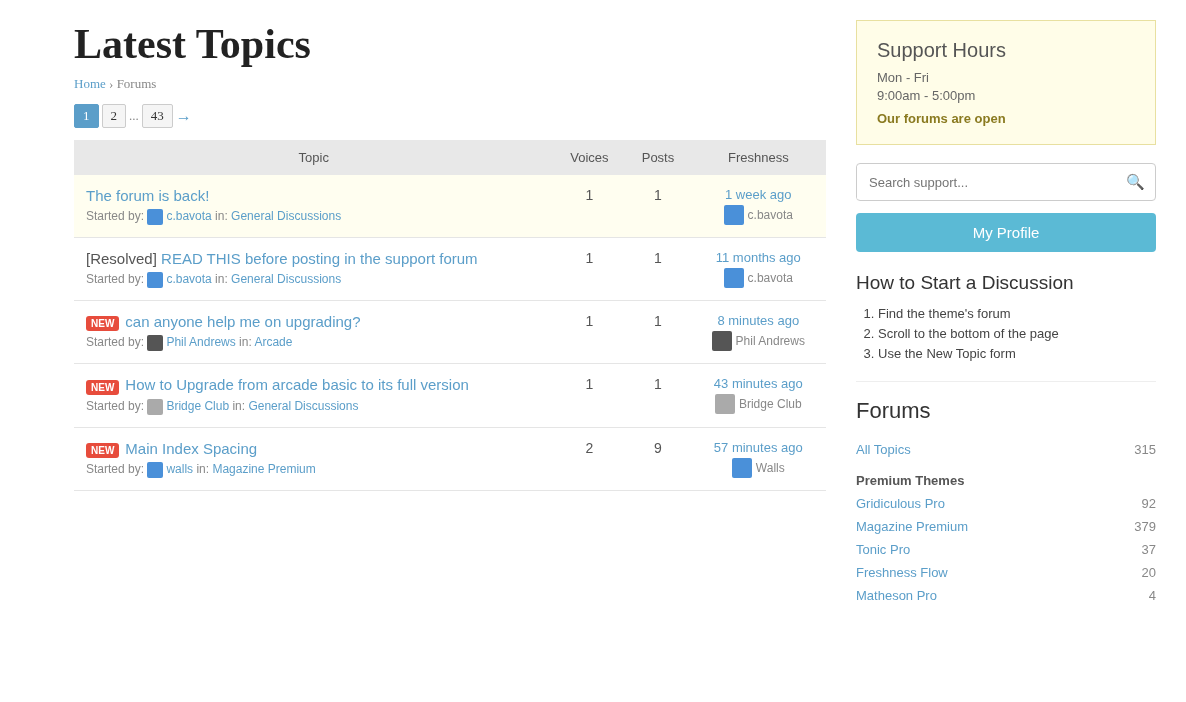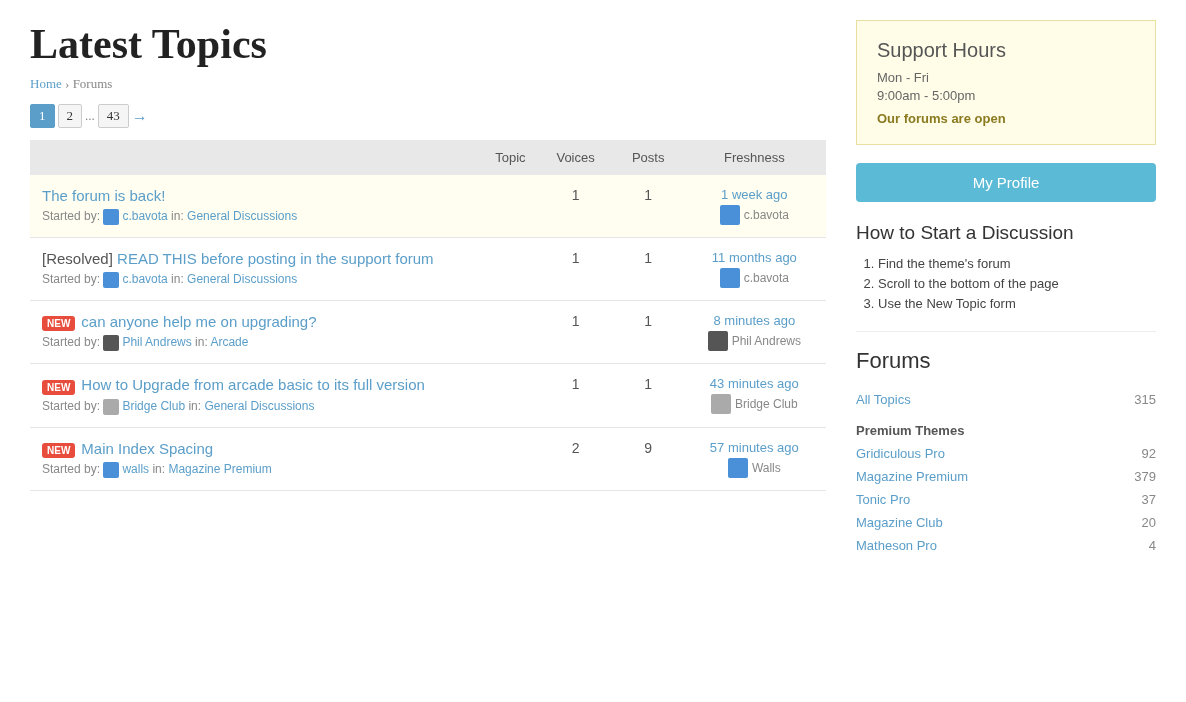"Latest Topics" .main-content { margin-left: none -> 44px }
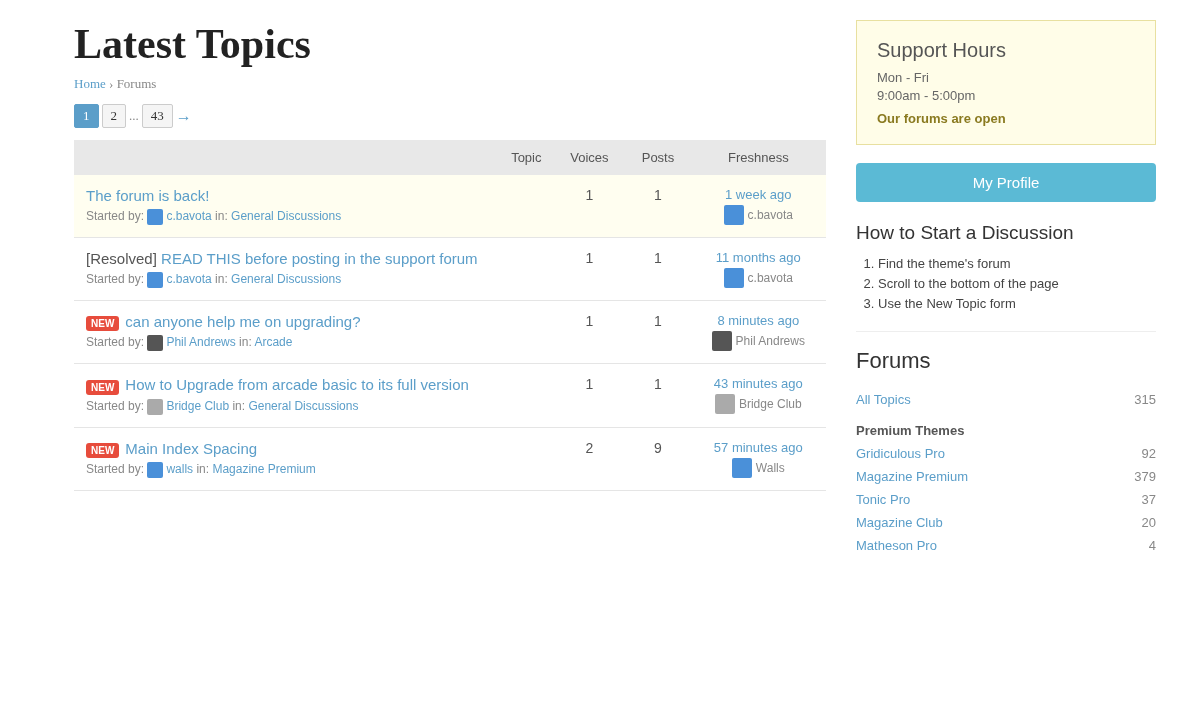"Topic" .topics-table th { text-align: right -> center }
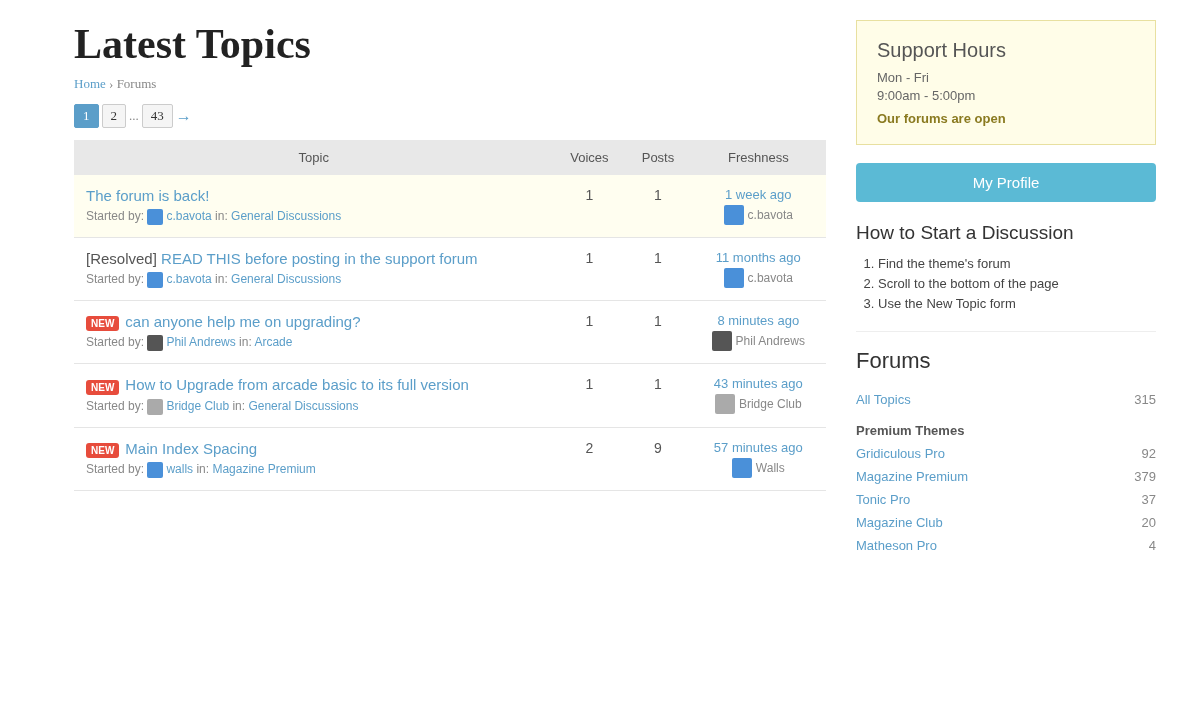"Search support..." div.search-box { html: none -> <div> <input> <button> <span>🔍</span> </button> </div> }
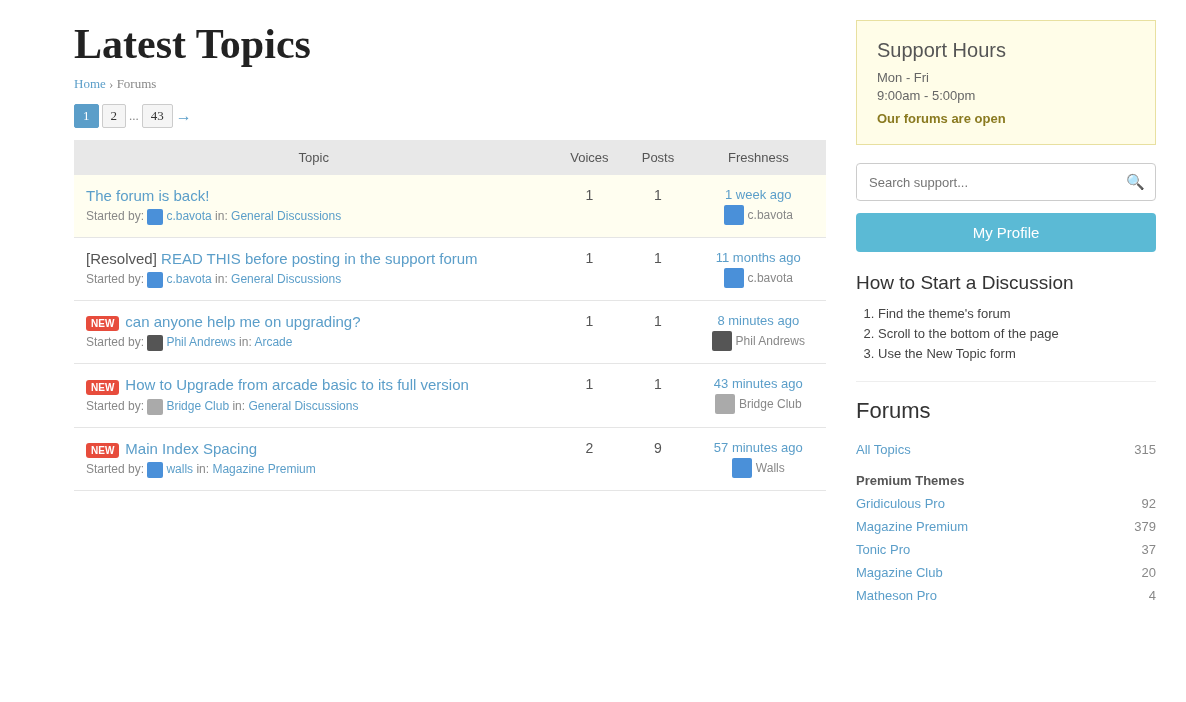"Magazine Club" a { text: Magazine Club -> Freshness Flow }
